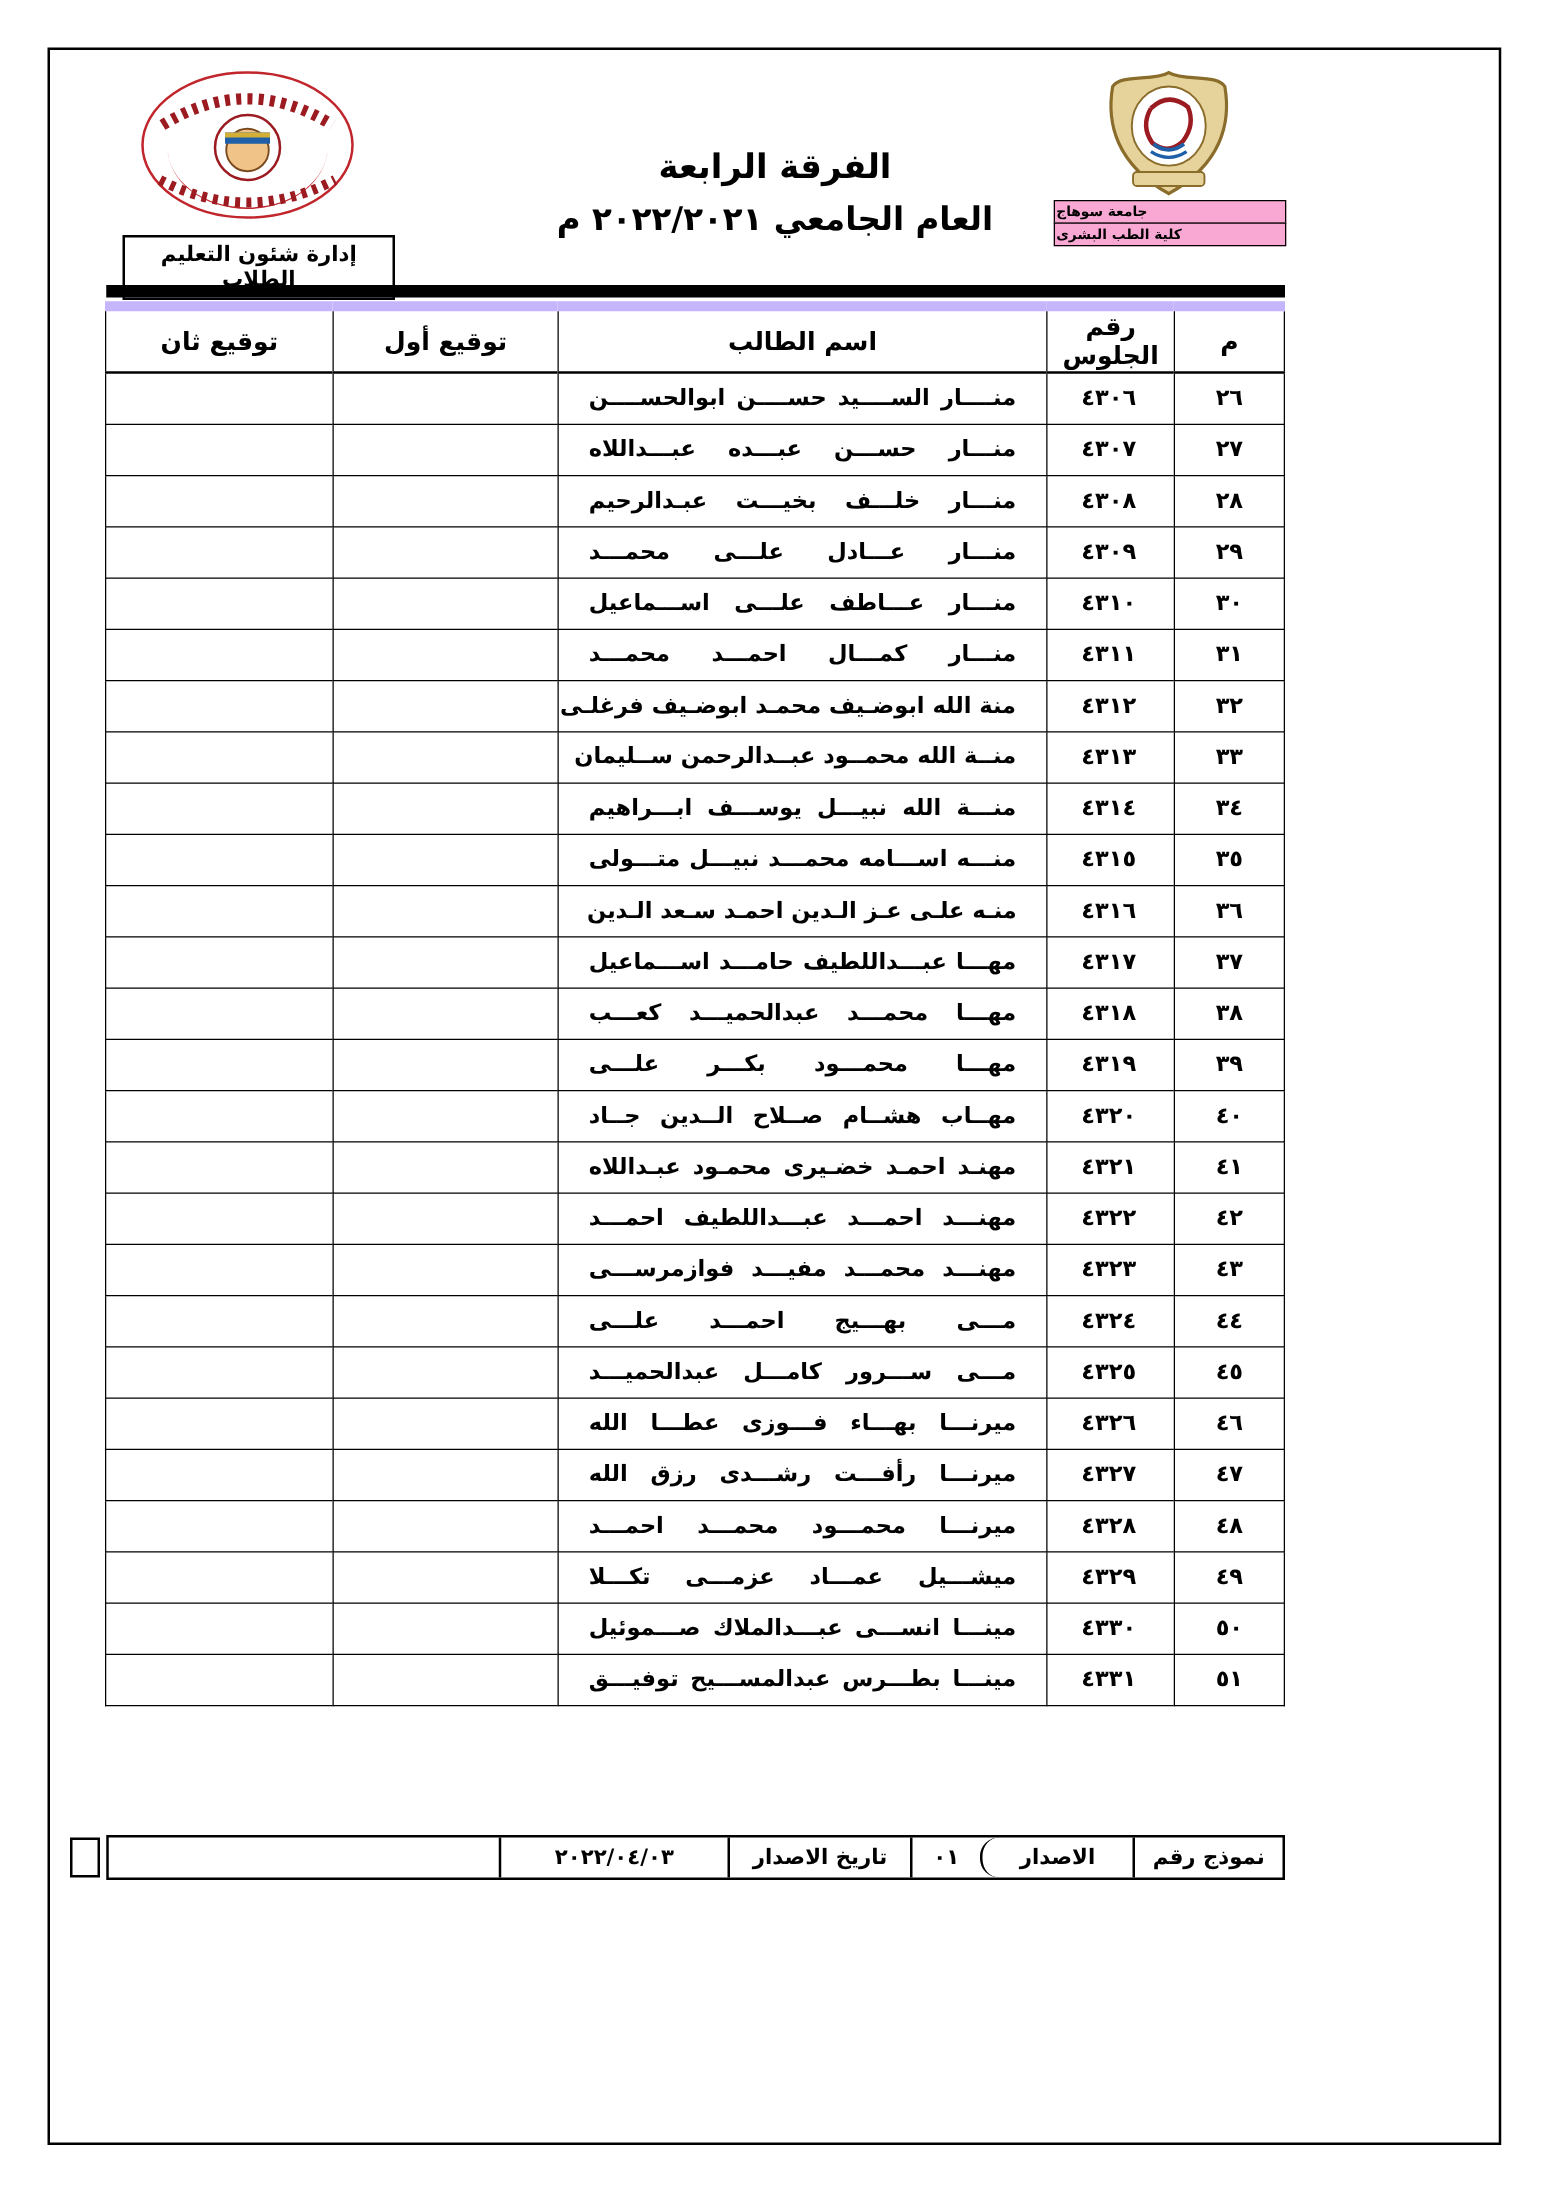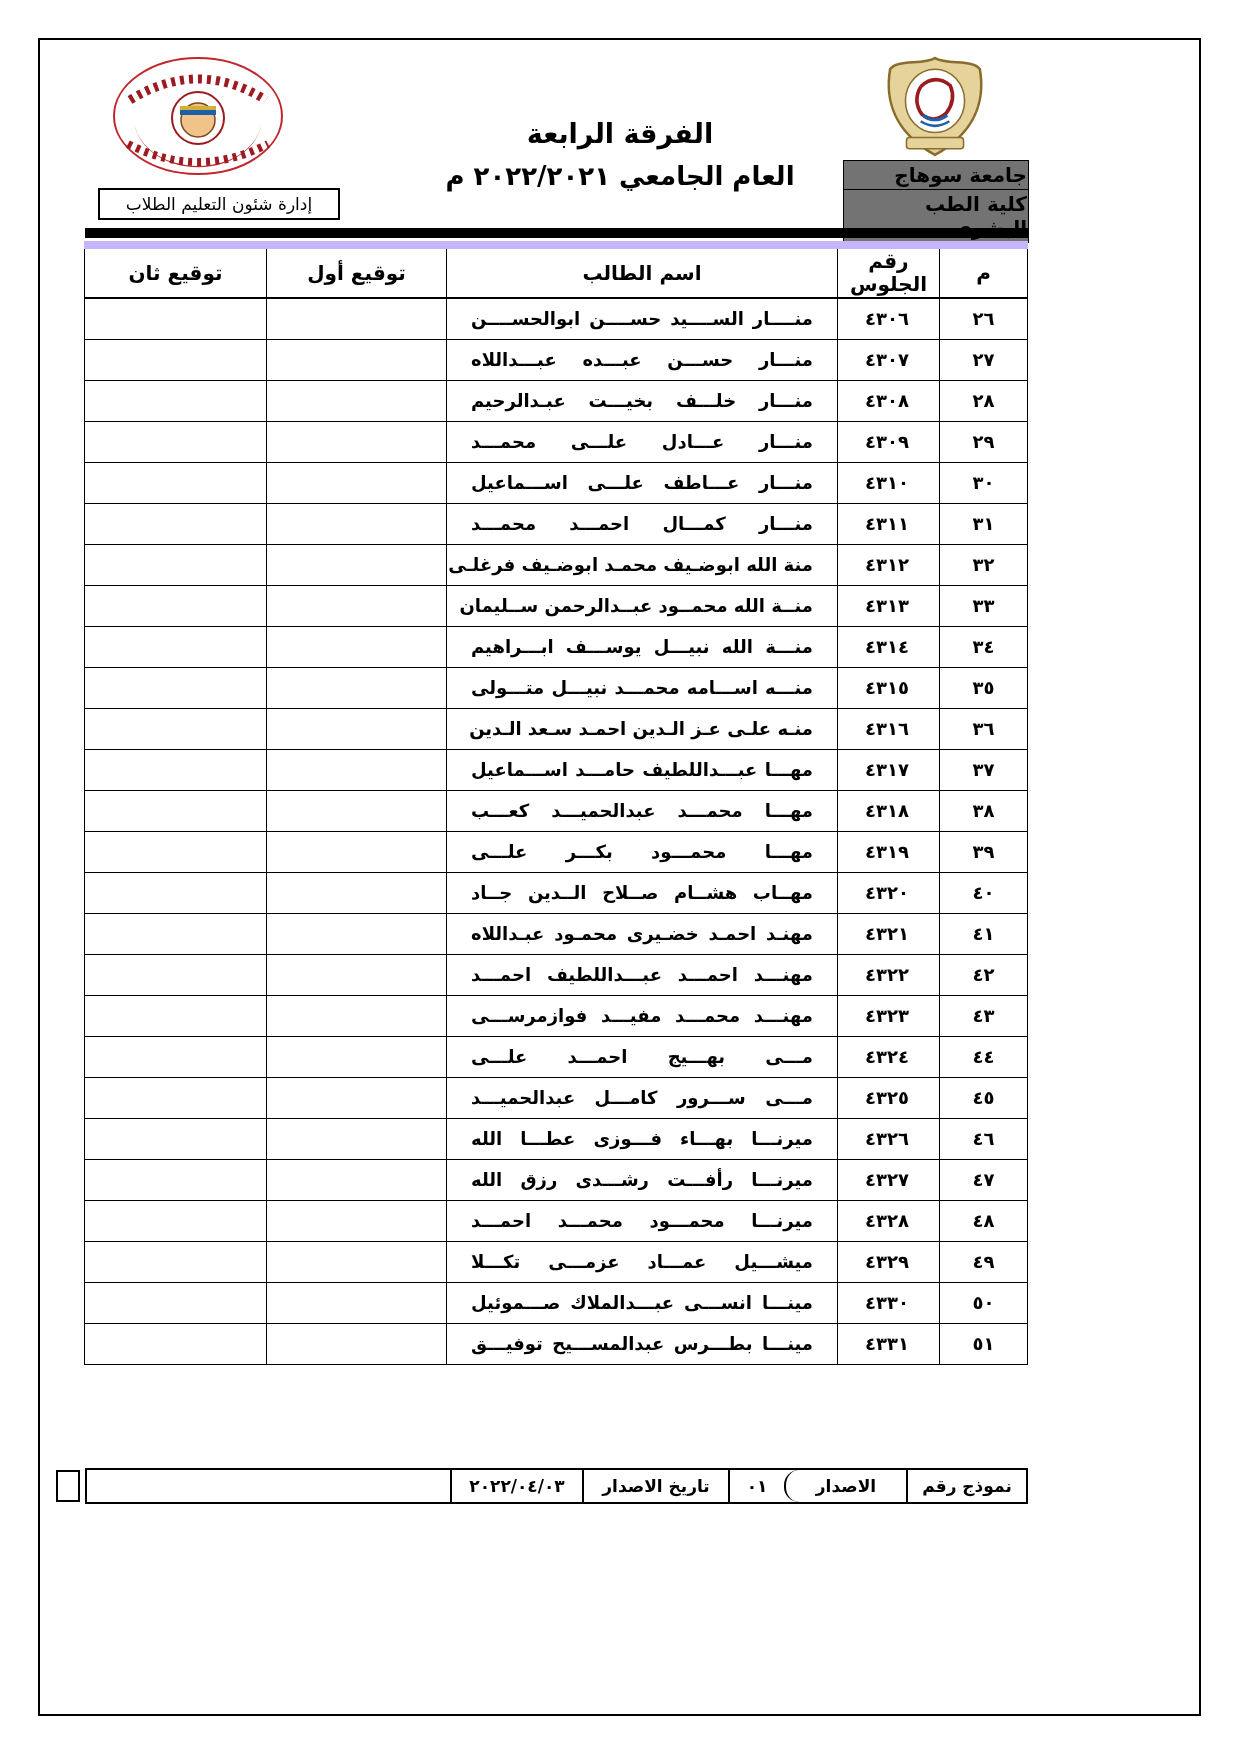"جامعة سوهاج" .uni-text > div { background: #737373 -> #f9a8d4; font-size: 20px -> 11px; text-align: right -> left }
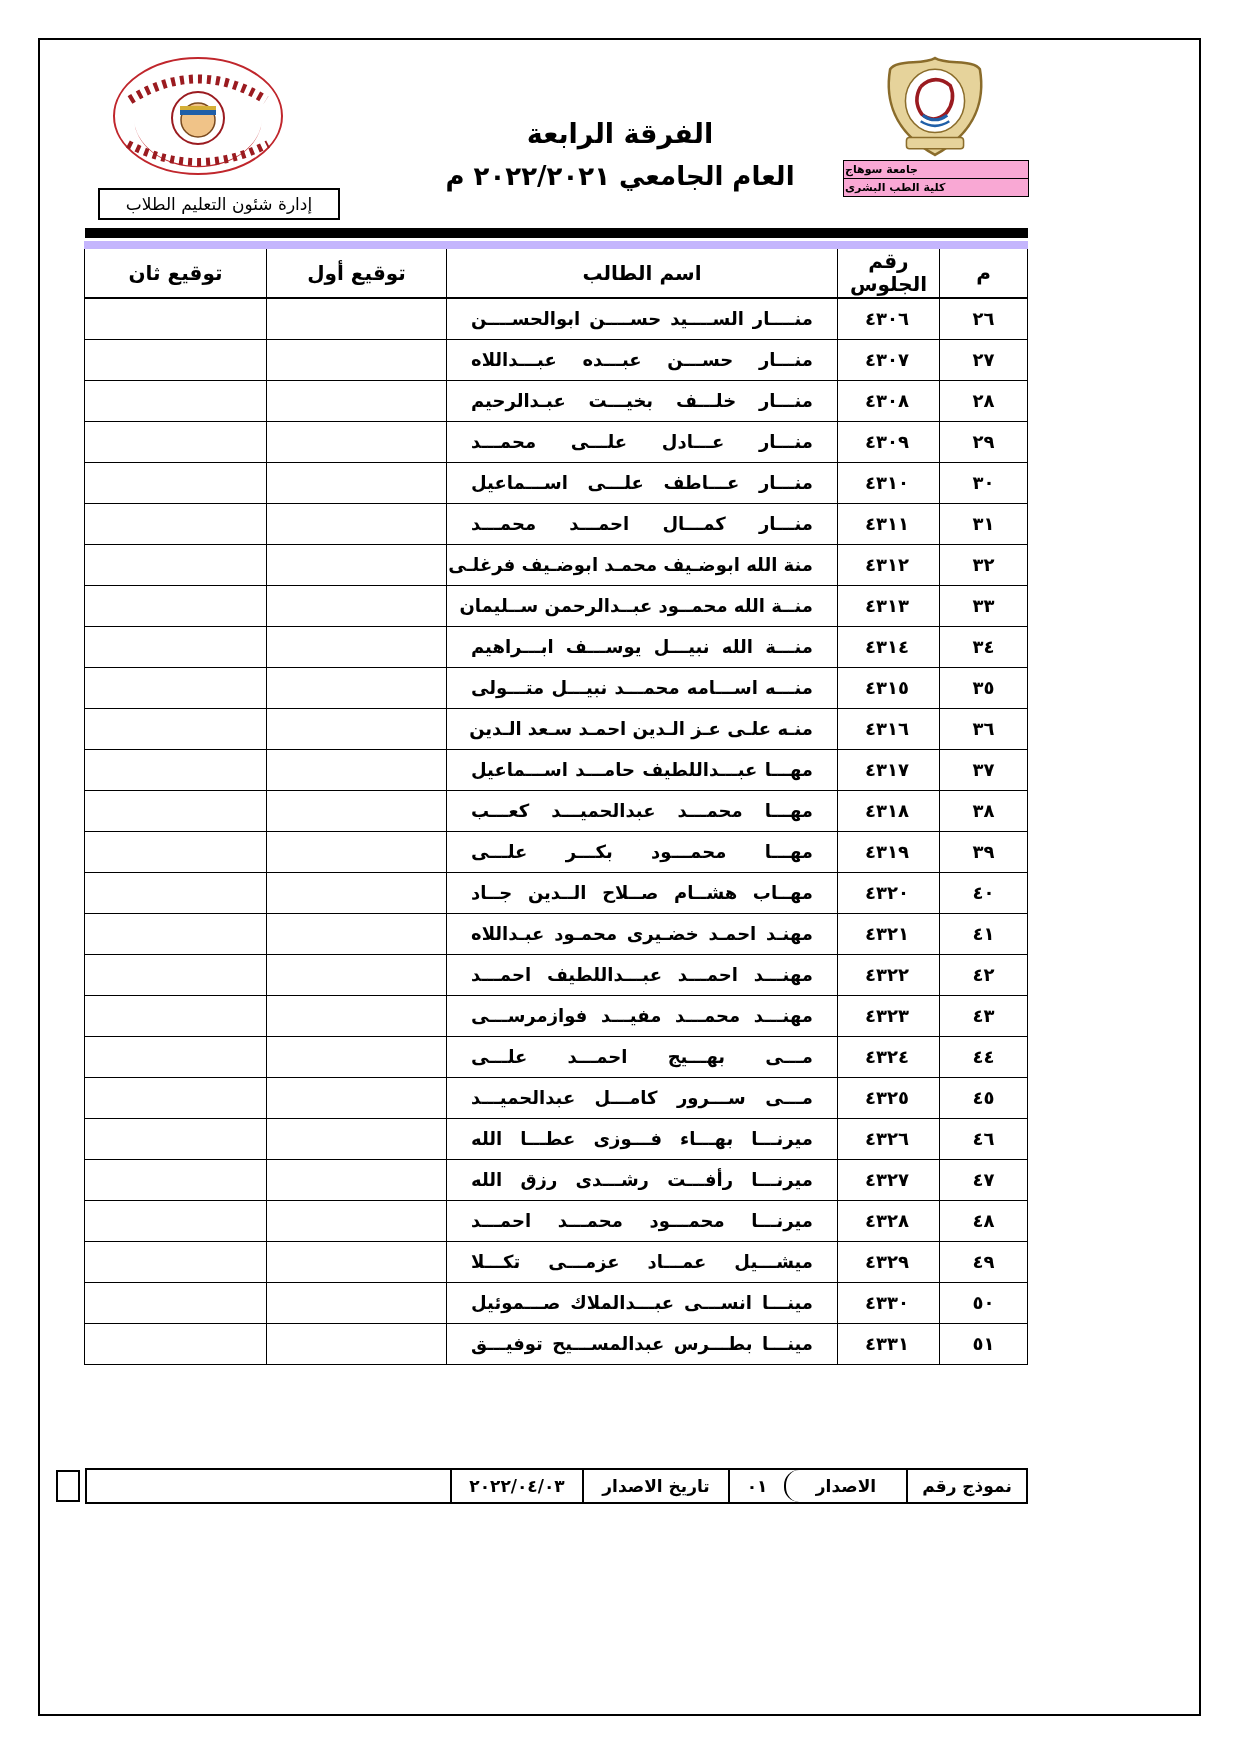"إدارة شئون التعليم الطلاب" .admin-box { font-weight: normal -> bold; width: 242px -> 218px }
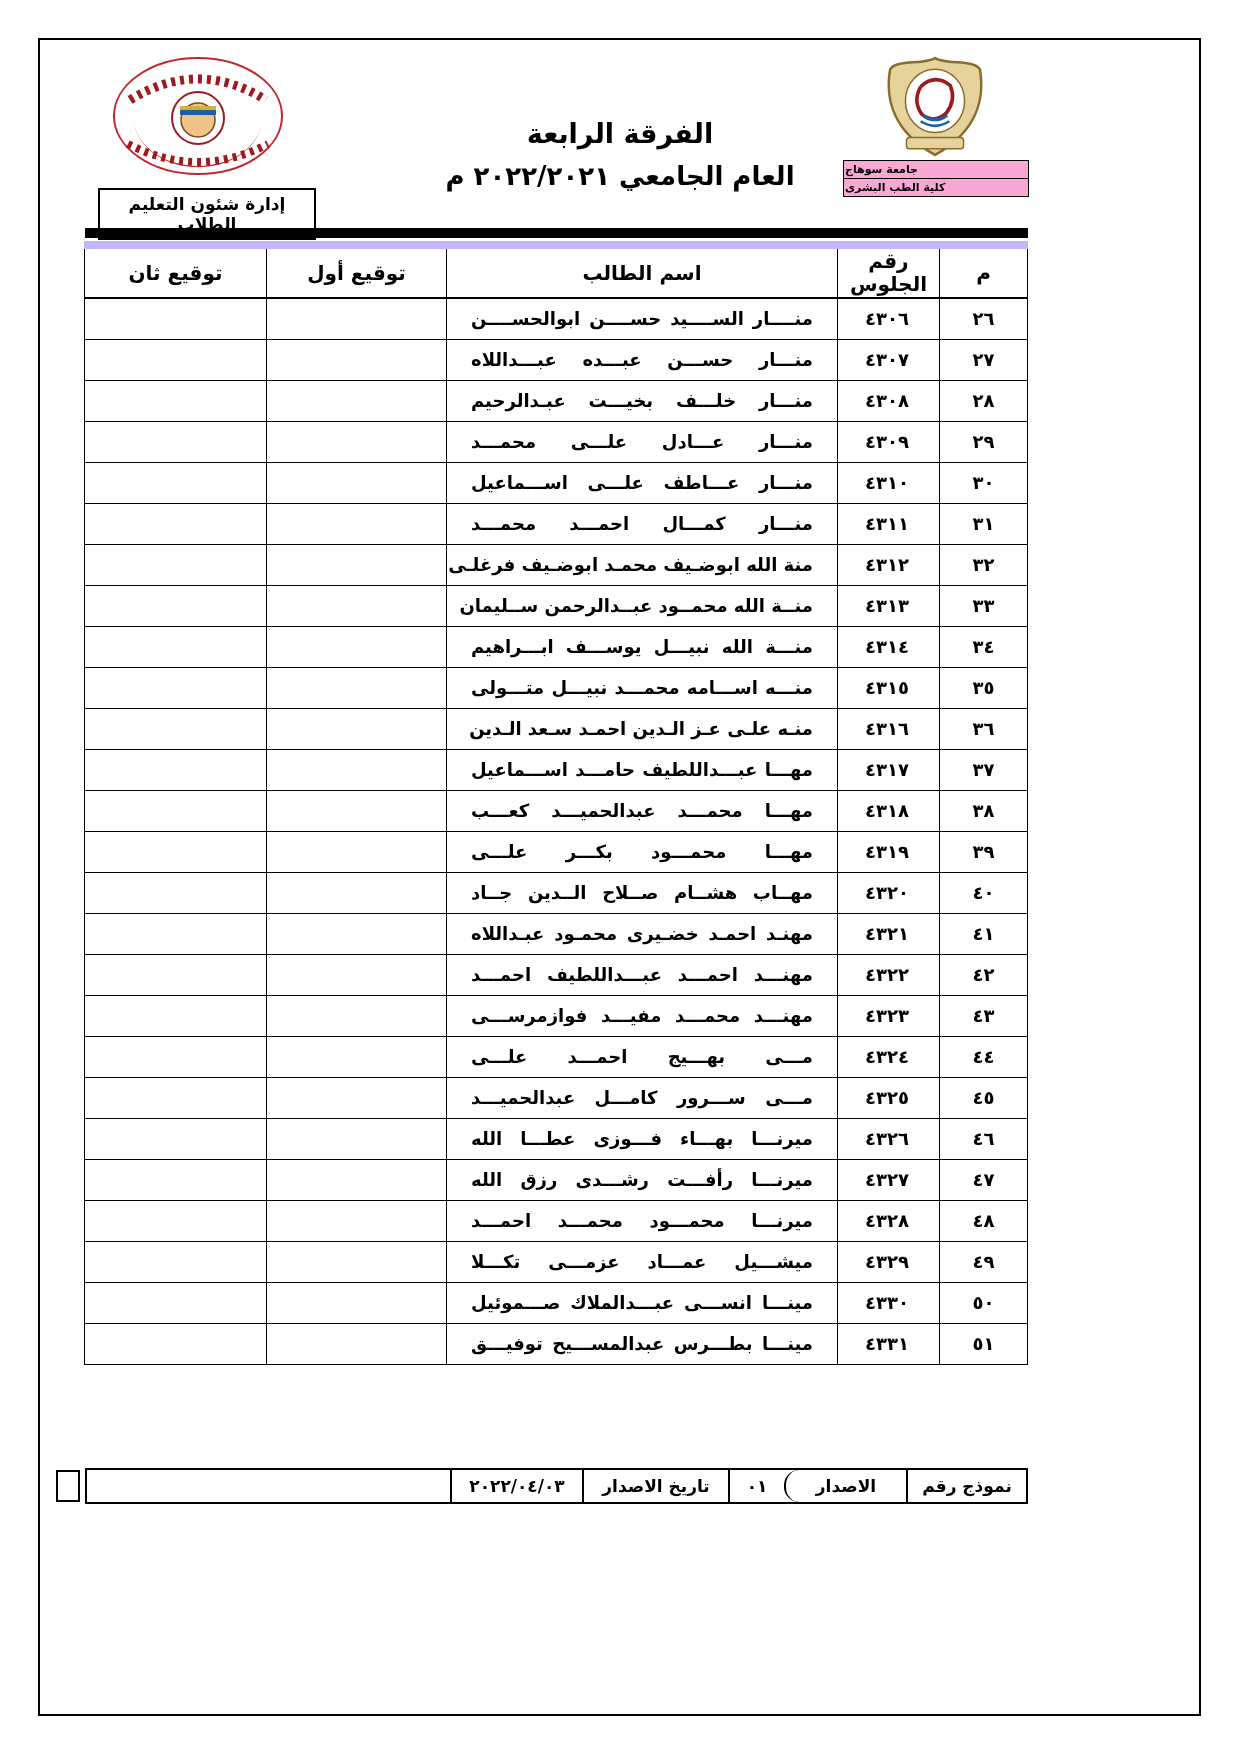"٢٠٢٢/٠٤/٠٣" div.cell { width: 132px -> 183px }
